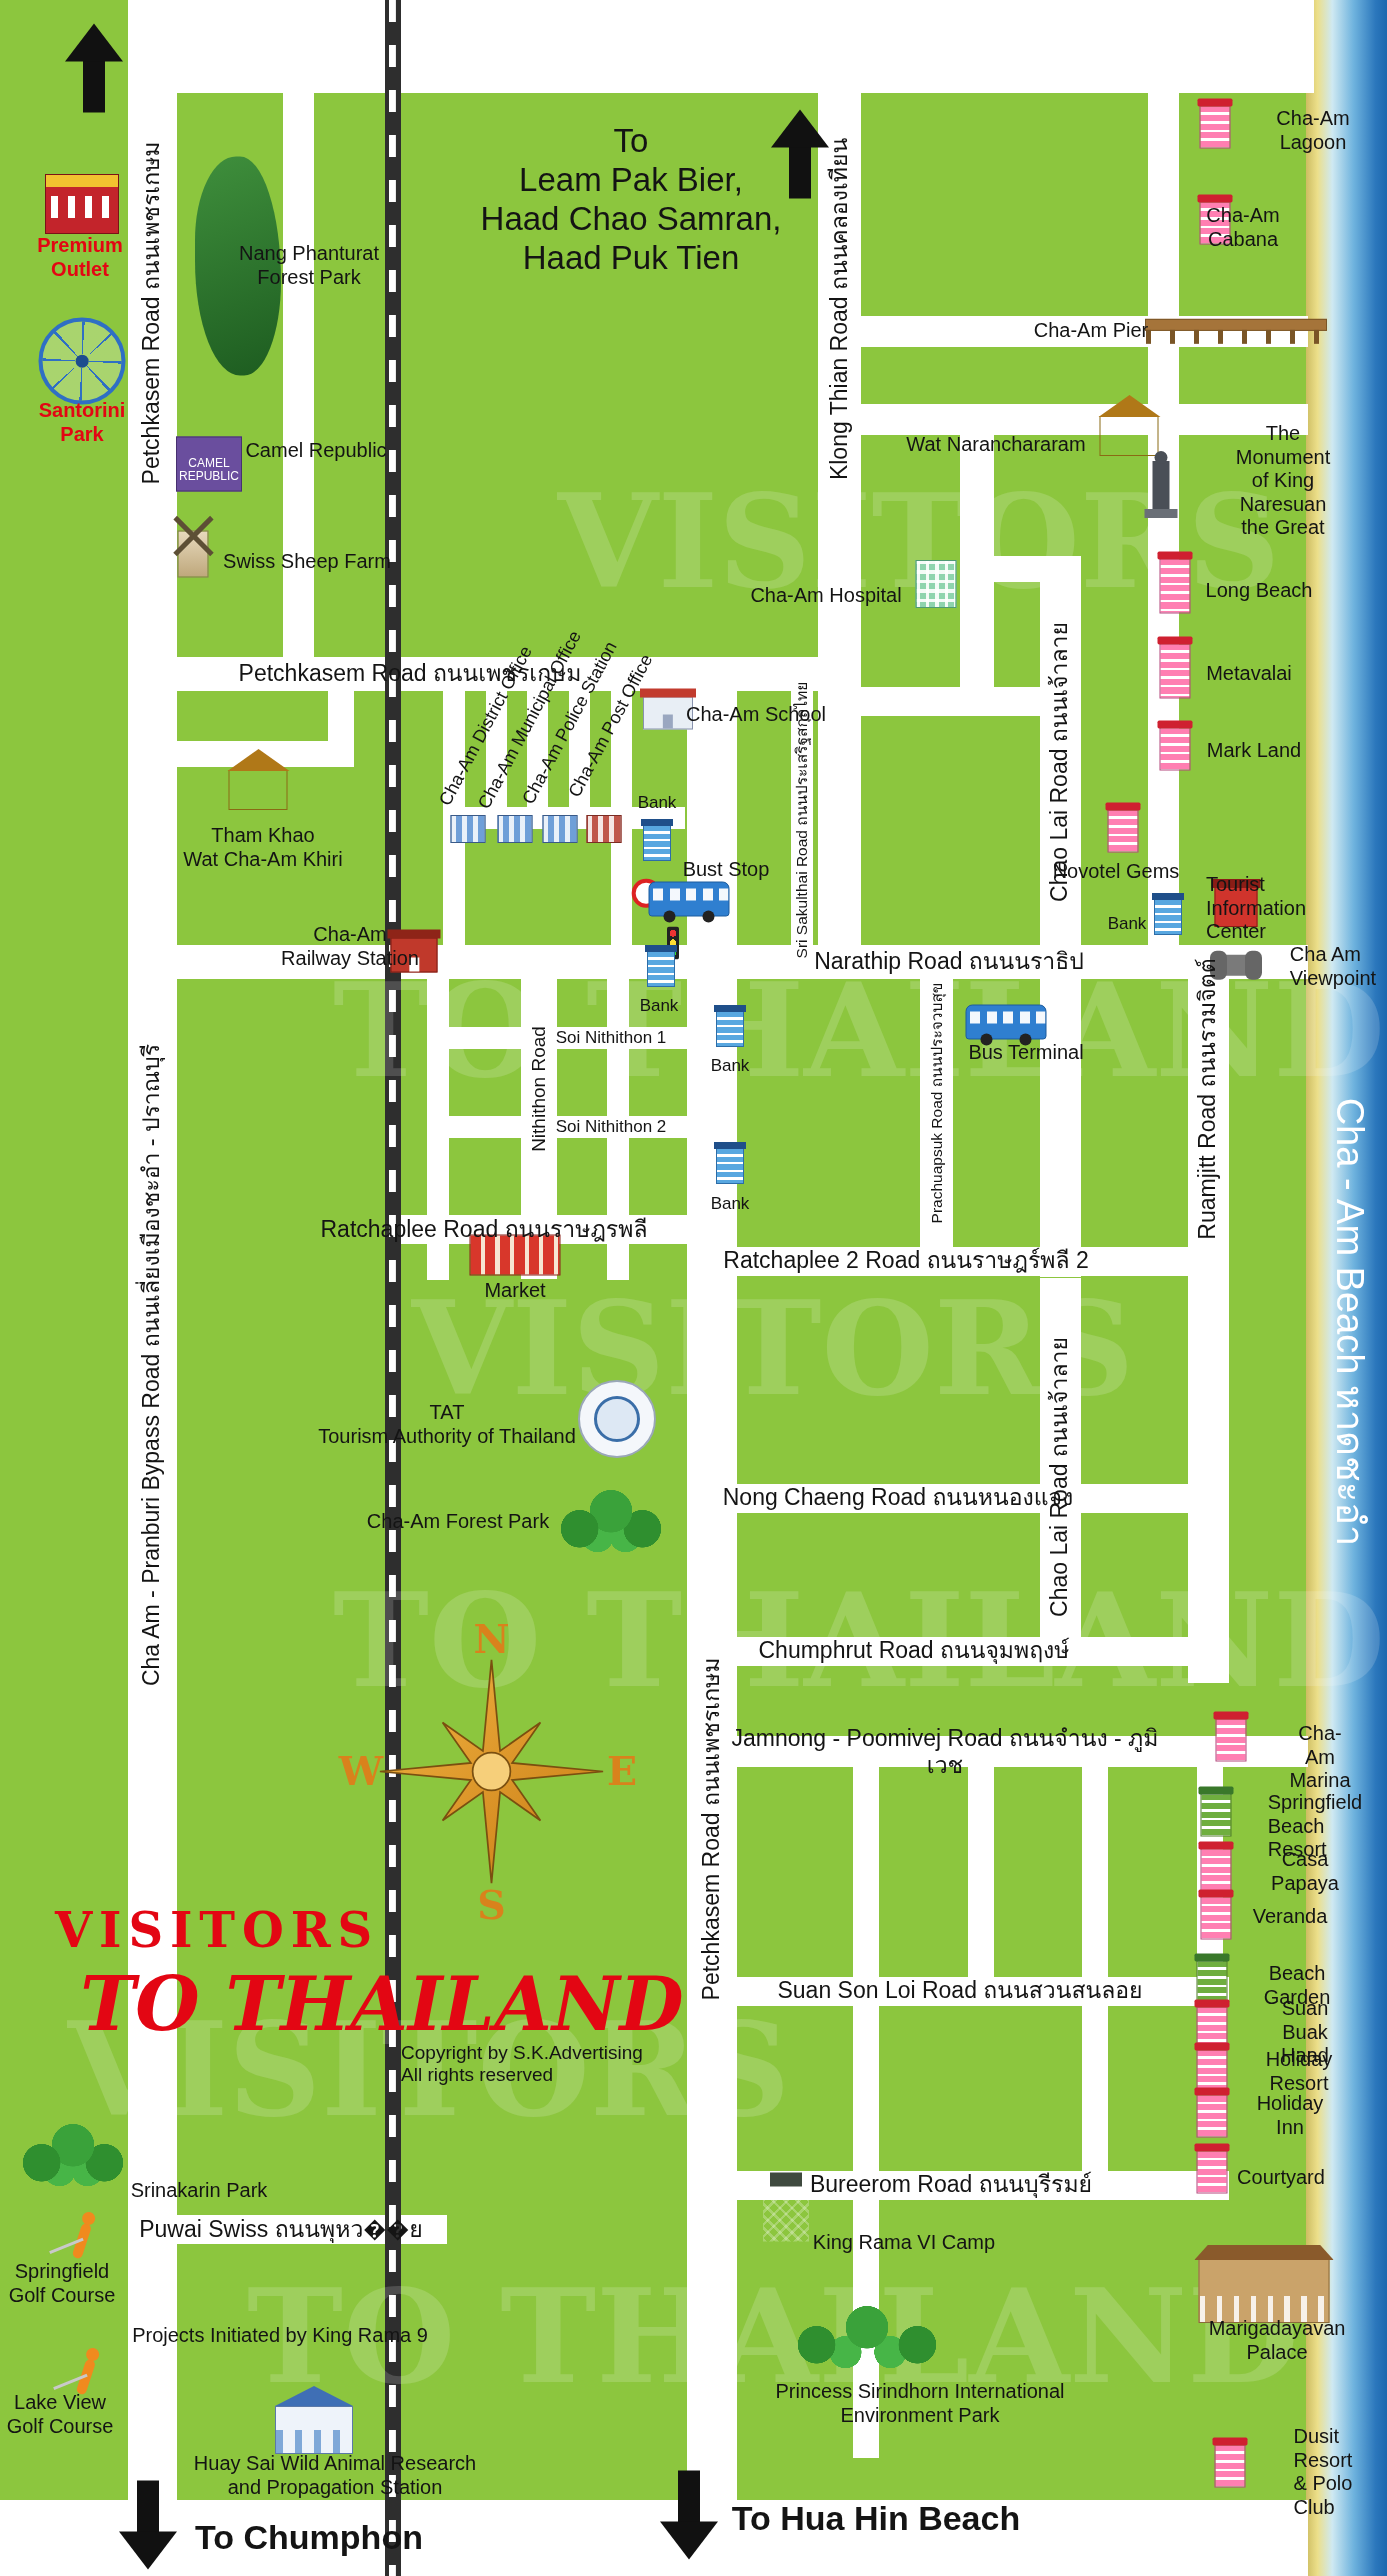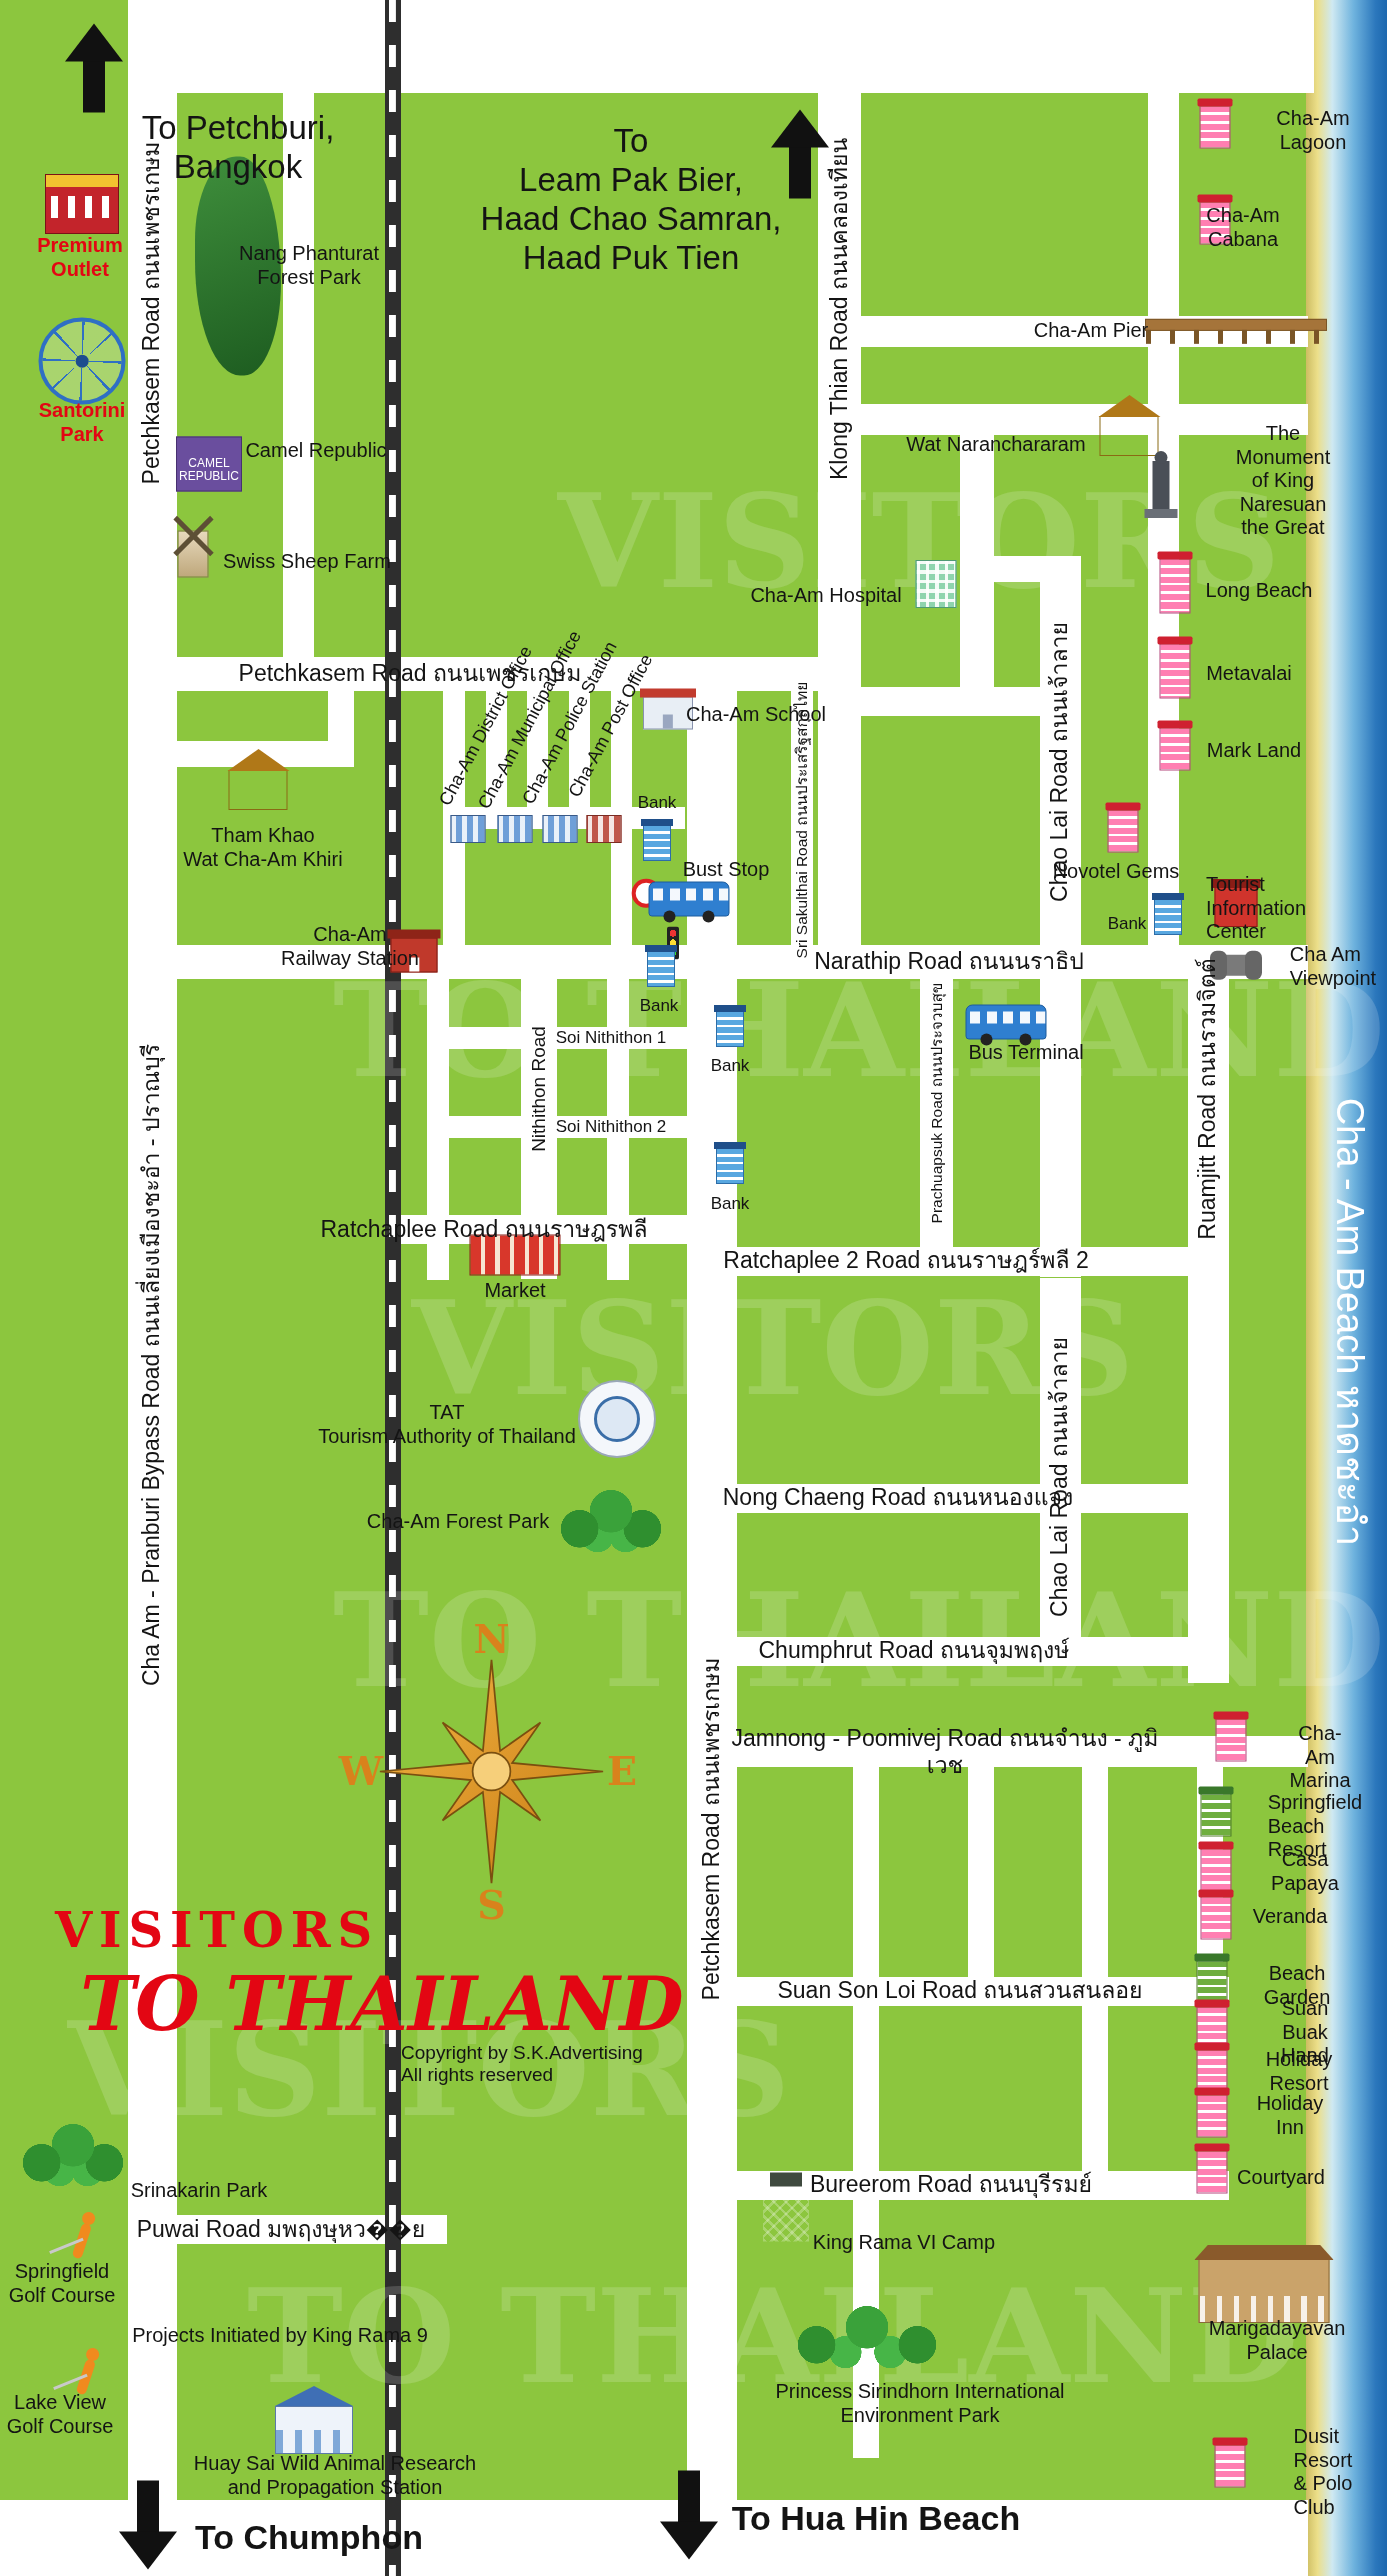"To Petchburi," div.lbl { html: <div>To Petchburi, Bangkok</div> -> none }
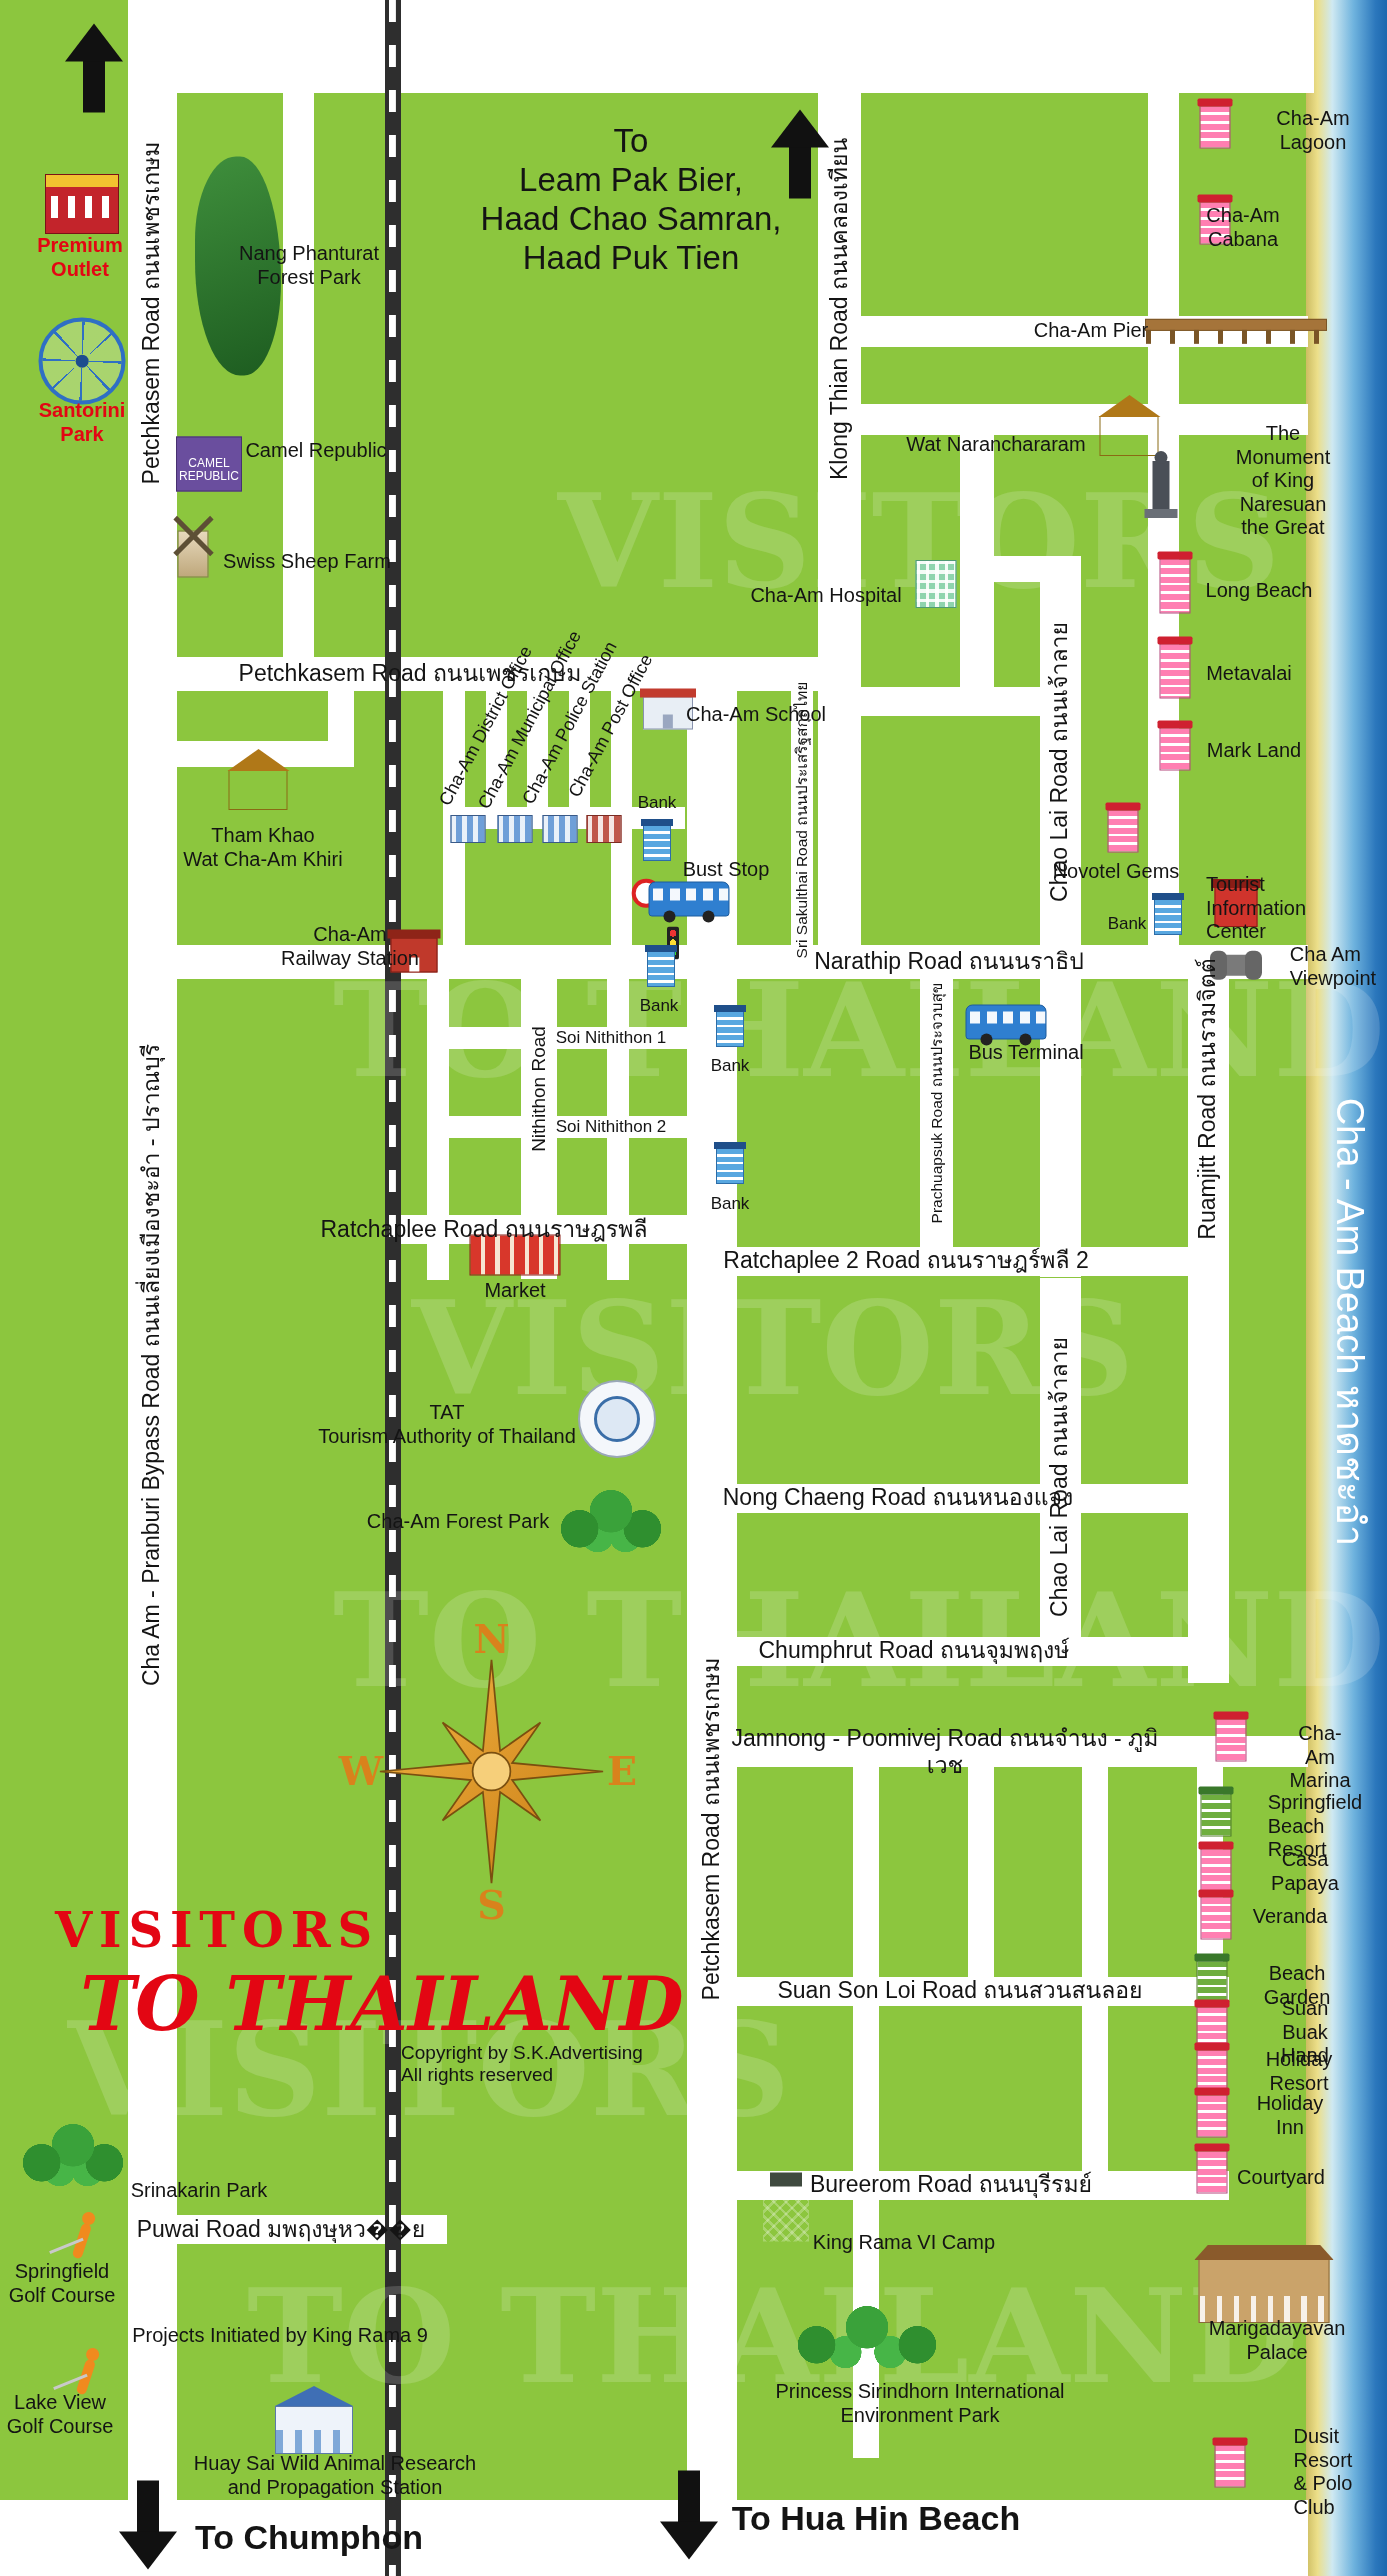"Puwai Road มพฤงษุหว��ย" div.lbl { text: Road มพฤงษุหว -> Swiss ถนนพุหว }
